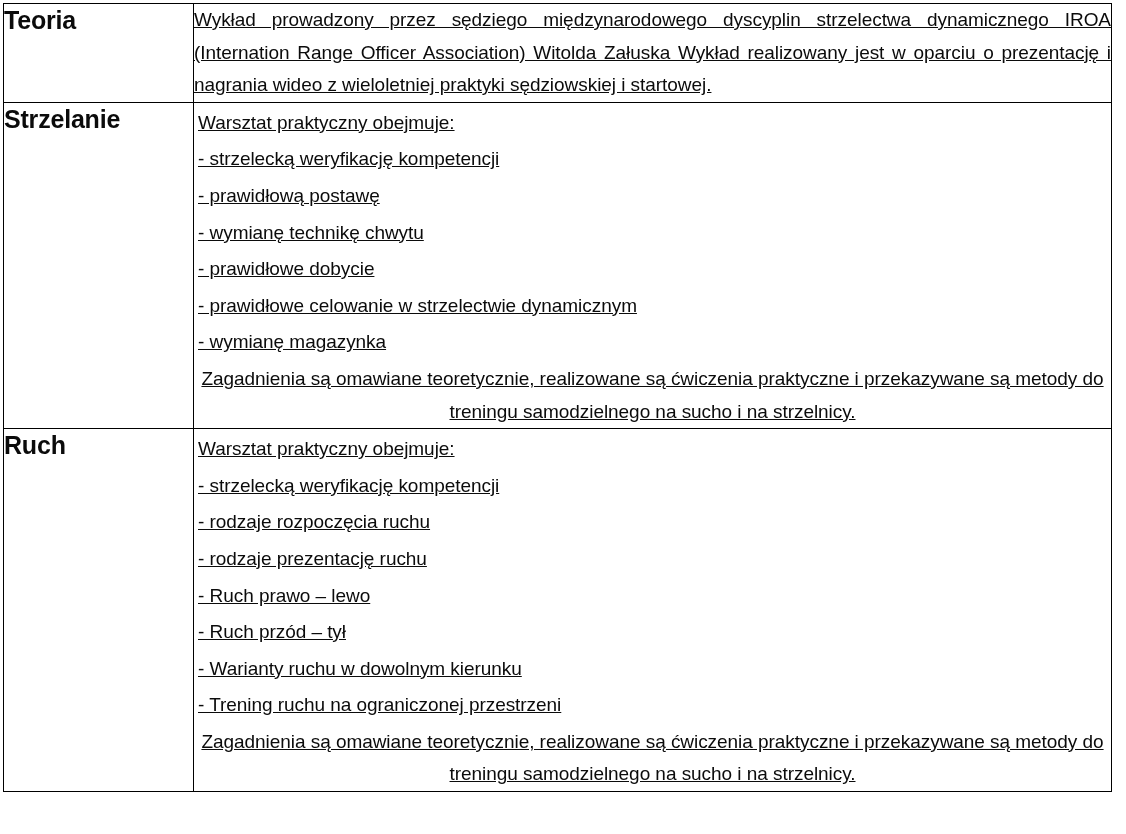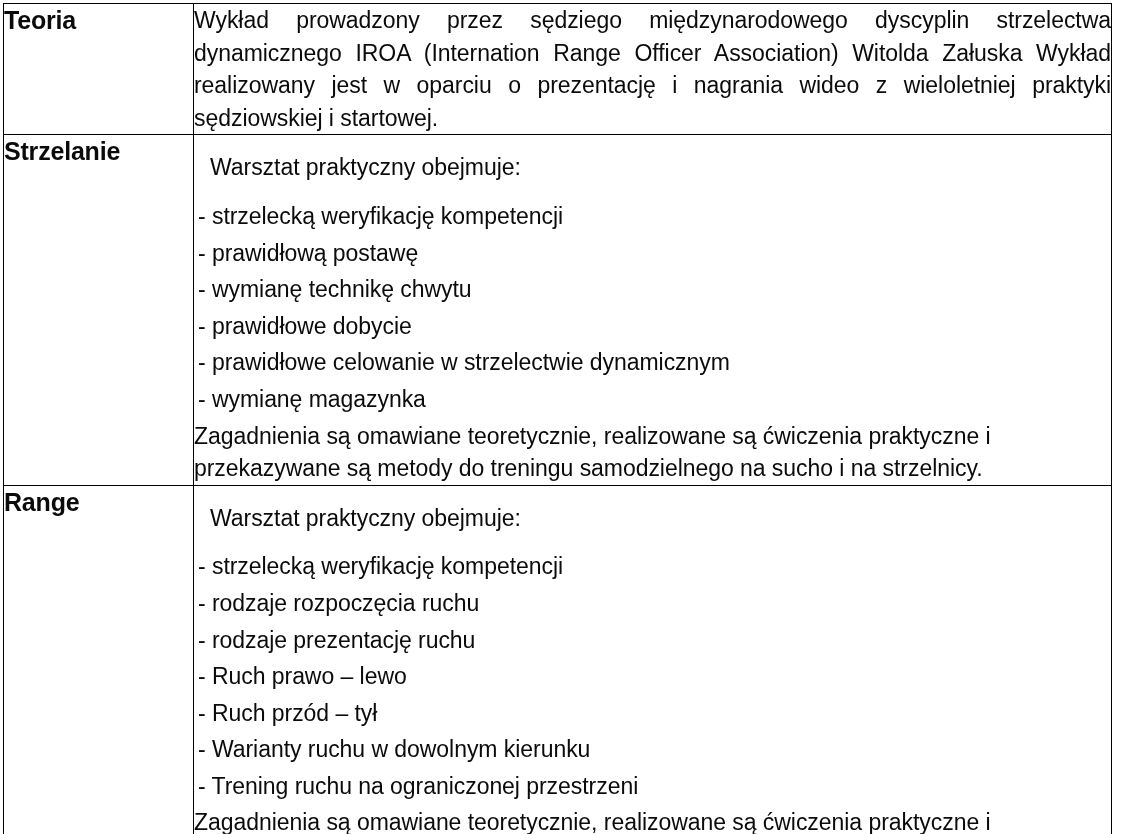"Wykład prowadzony przez sędziego" td.body-cell { font-size: 23px -> 19px; text-decoration: none -> underline }
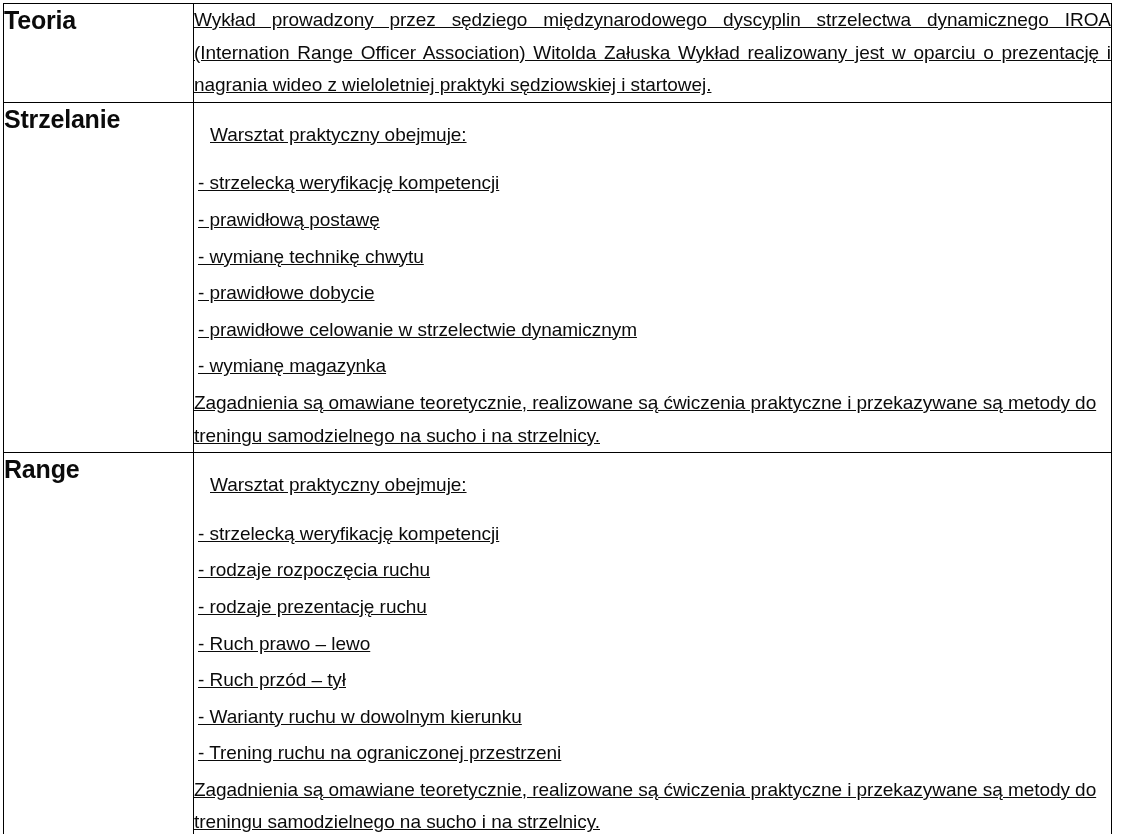"Warsztat praktyczny obejmuje:" .nowrap-line { margin: 16px -> 4px }
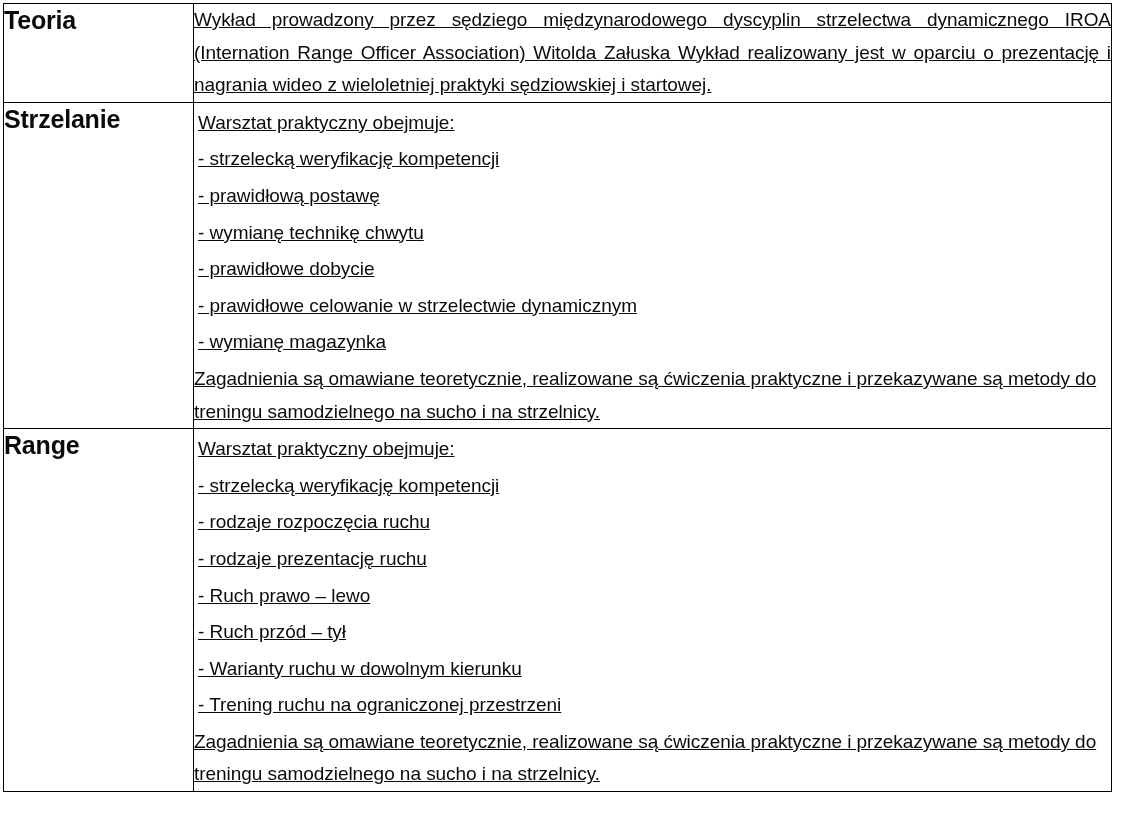"Zagadnienia są omawiane teoretycznie," .para { text-align: left -> center }
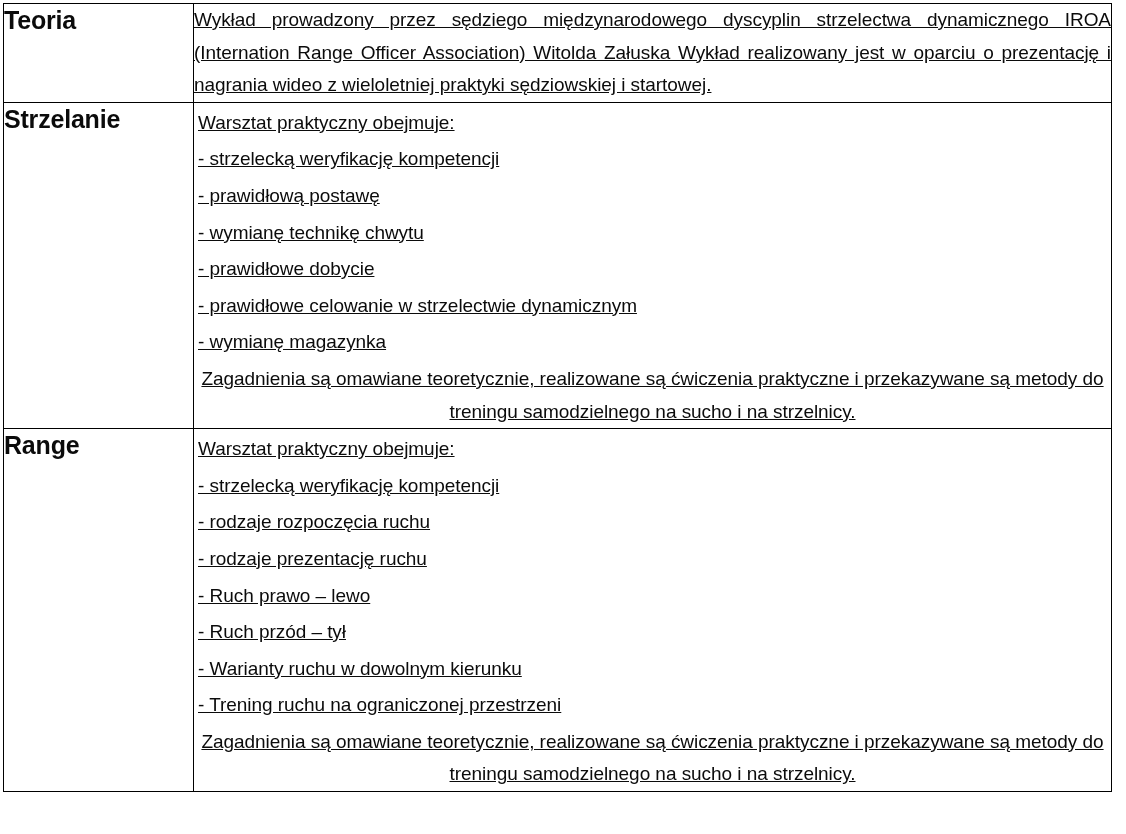"Range" span { text: Range -> Ruch }
